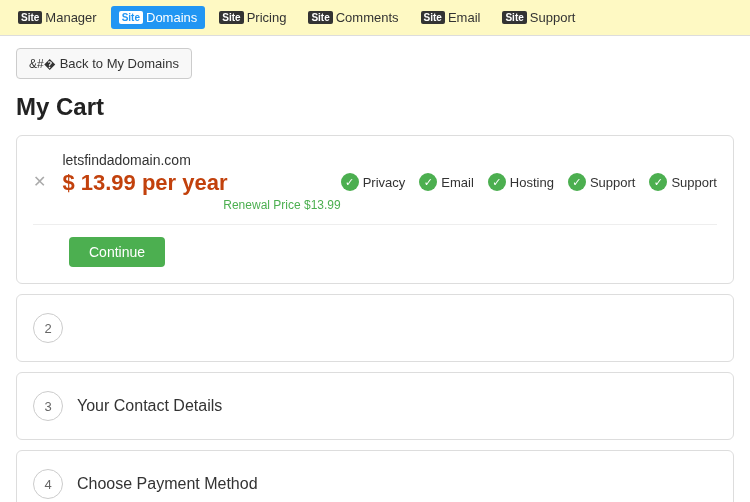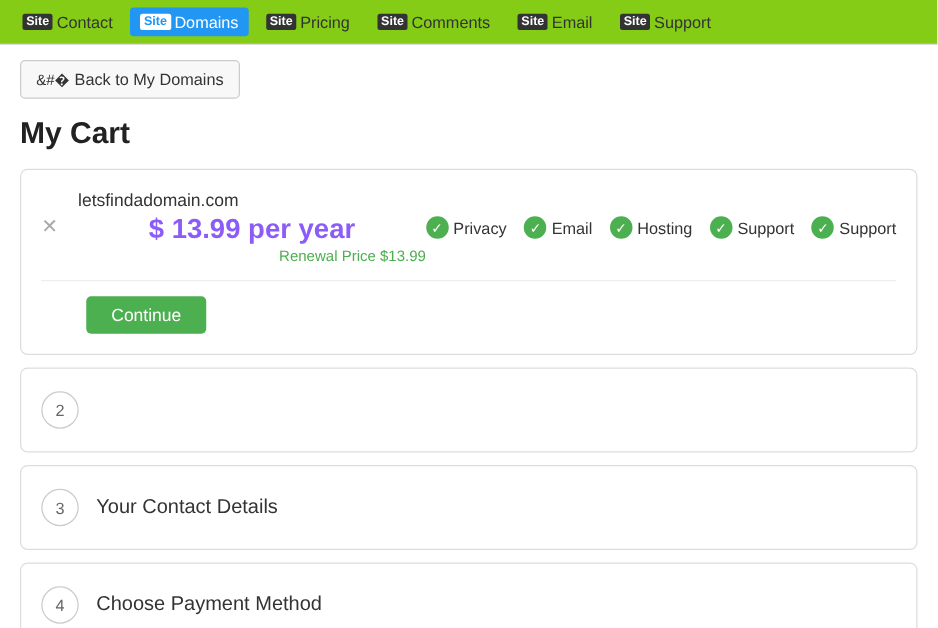"Site" .top-nav { background: #84cc16 -> #fef9c3 }
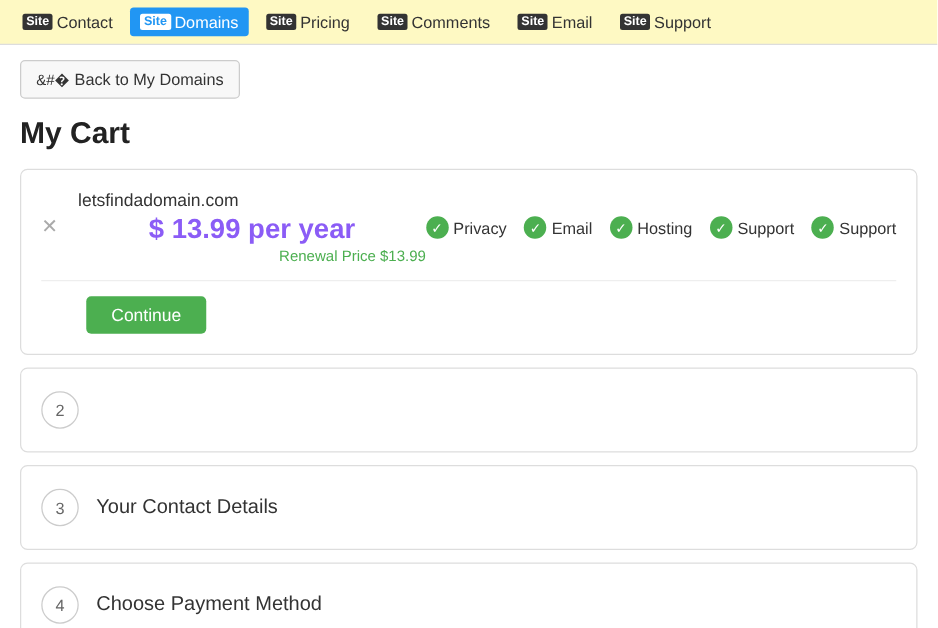"Contact" span { text: Contact -> Manager }
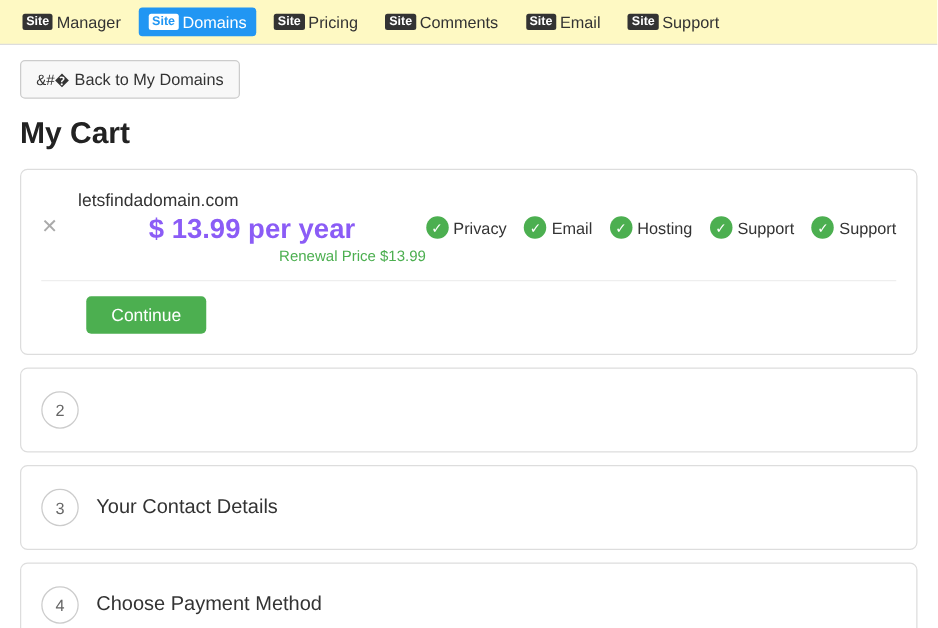"$ 13.99 per year" .domain-price { color: #8b5cf6 -> #c2410c; text-align: center -> none }
